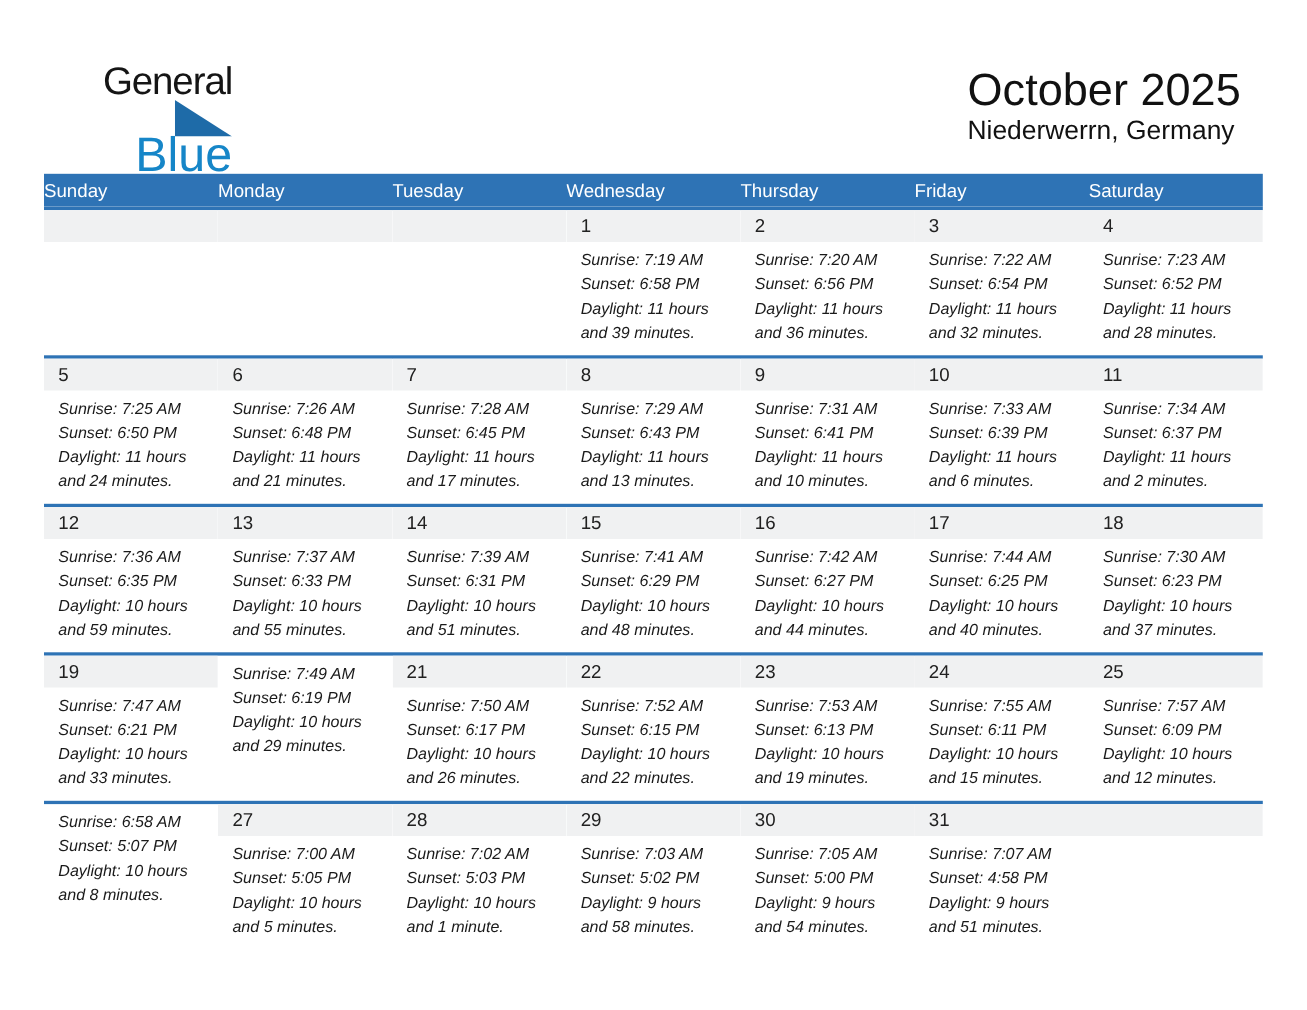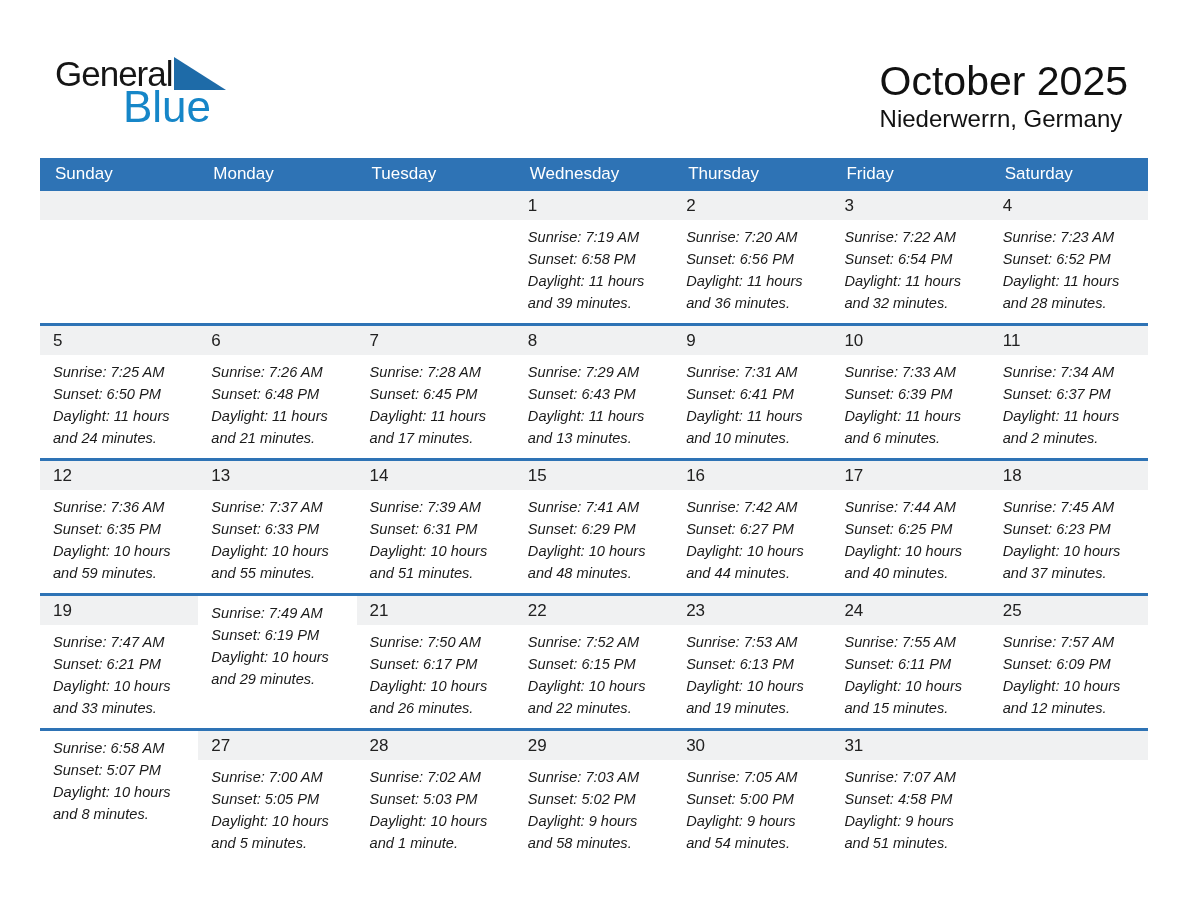"General" .logo-row1 { flex-direction: none -> column }
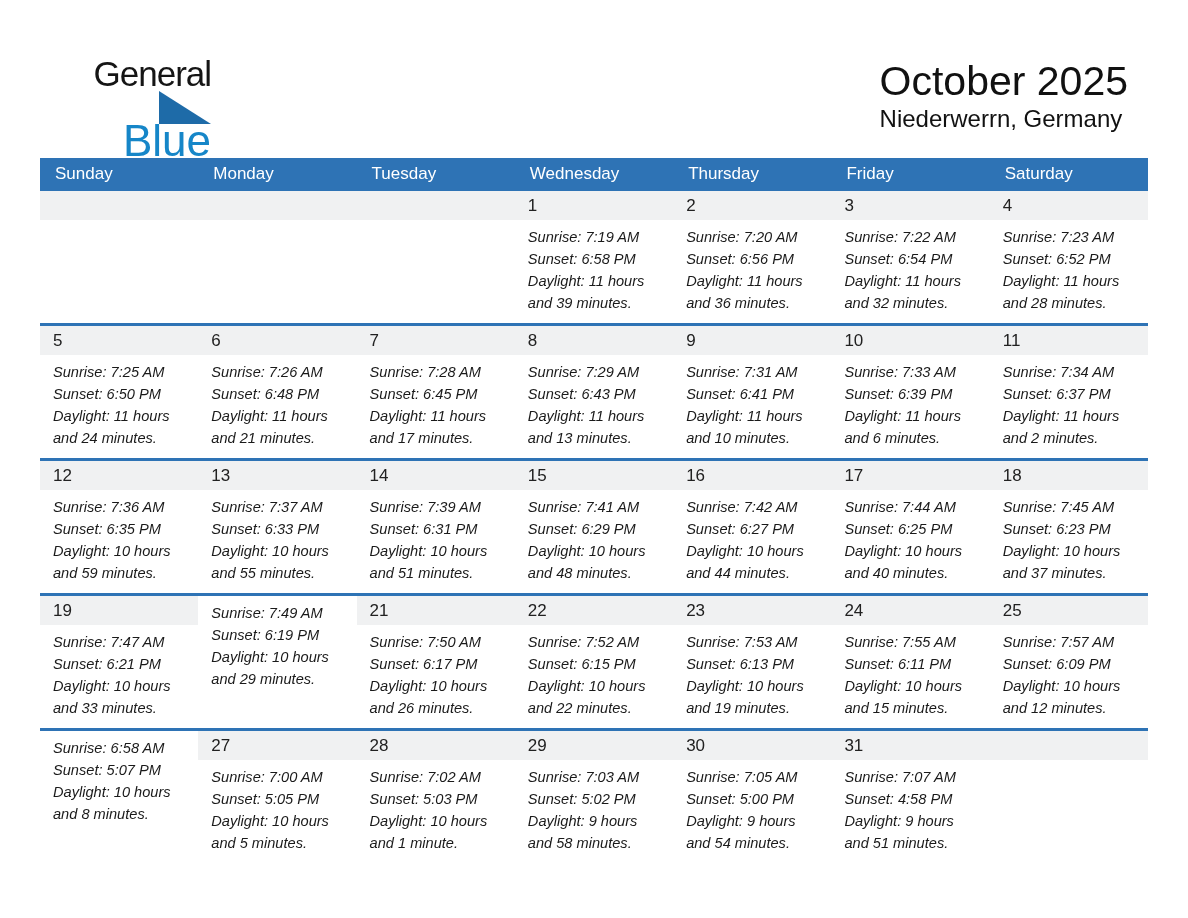"Sunday" .weekday { padding-left: 15px -> none }
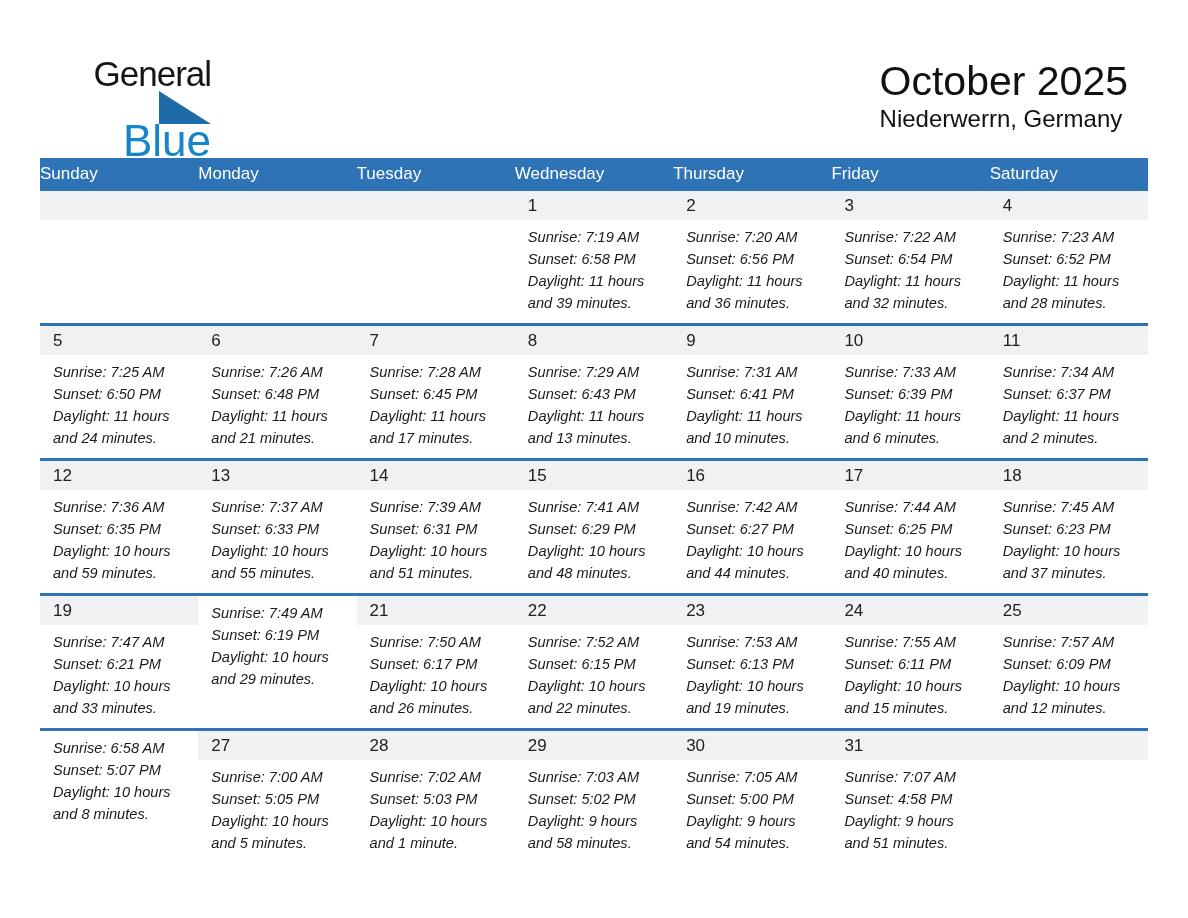"Sunrise: 7:45 AM" div { text: 7:45 -> 7:30 }
